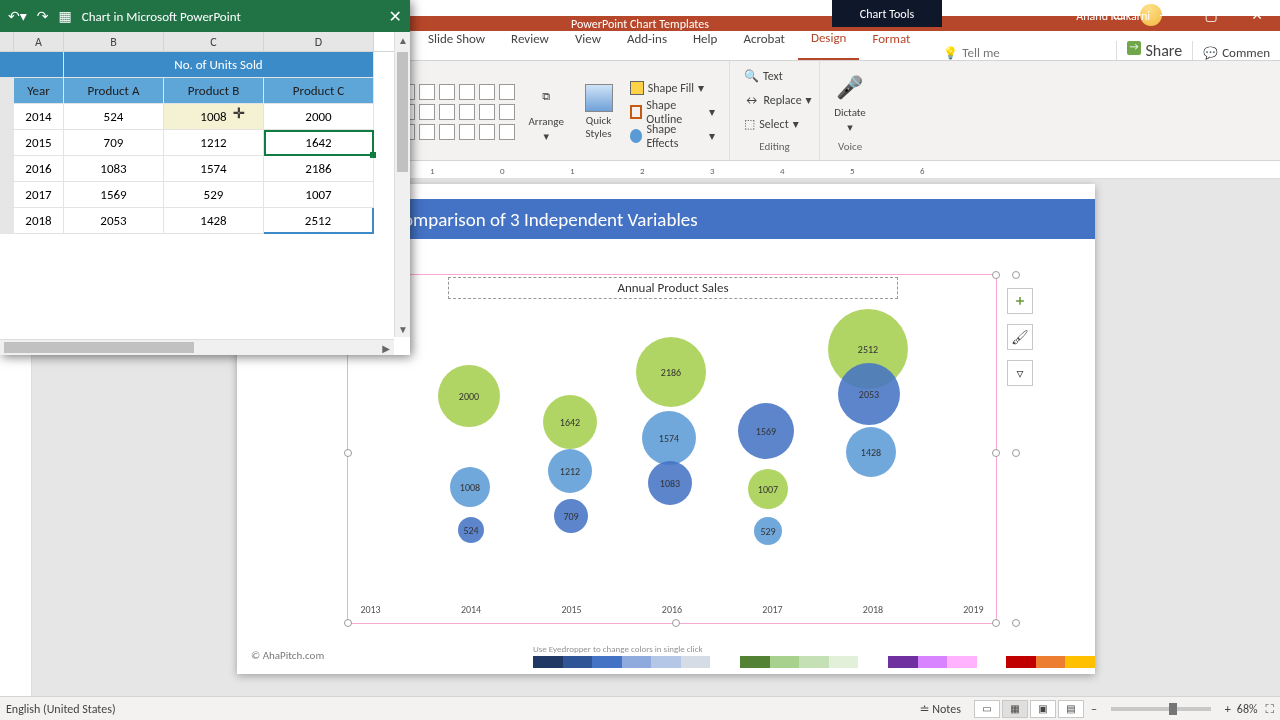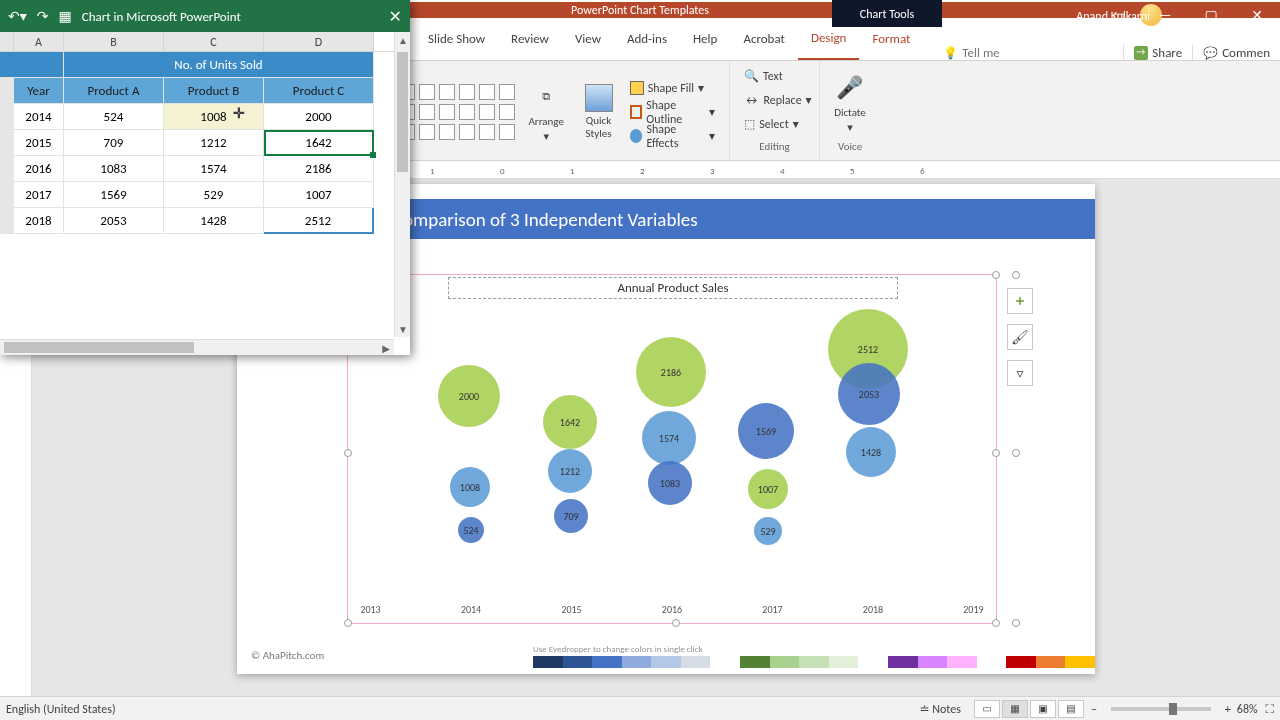"PowerPoint Chart Templates" .pp-title { top: 2px -> 16px }
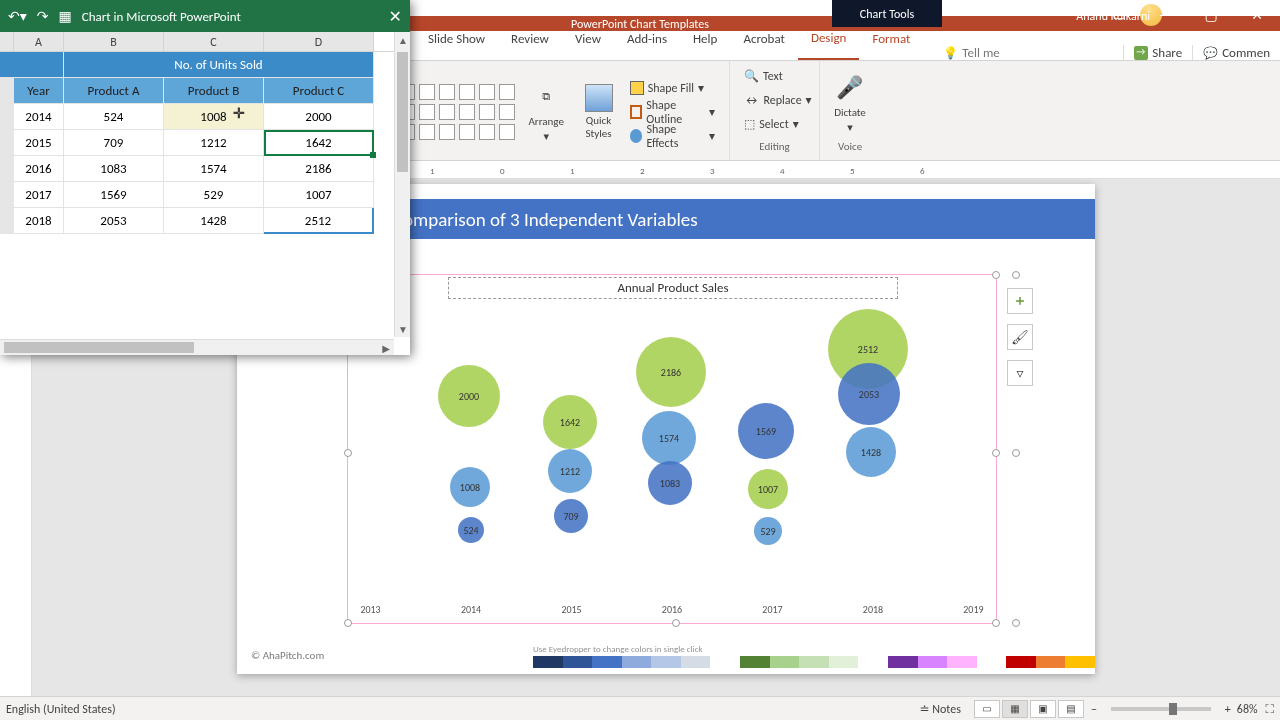"Share" .share-btn { align-items: center -> none; font-size: 13px -> 16px }
